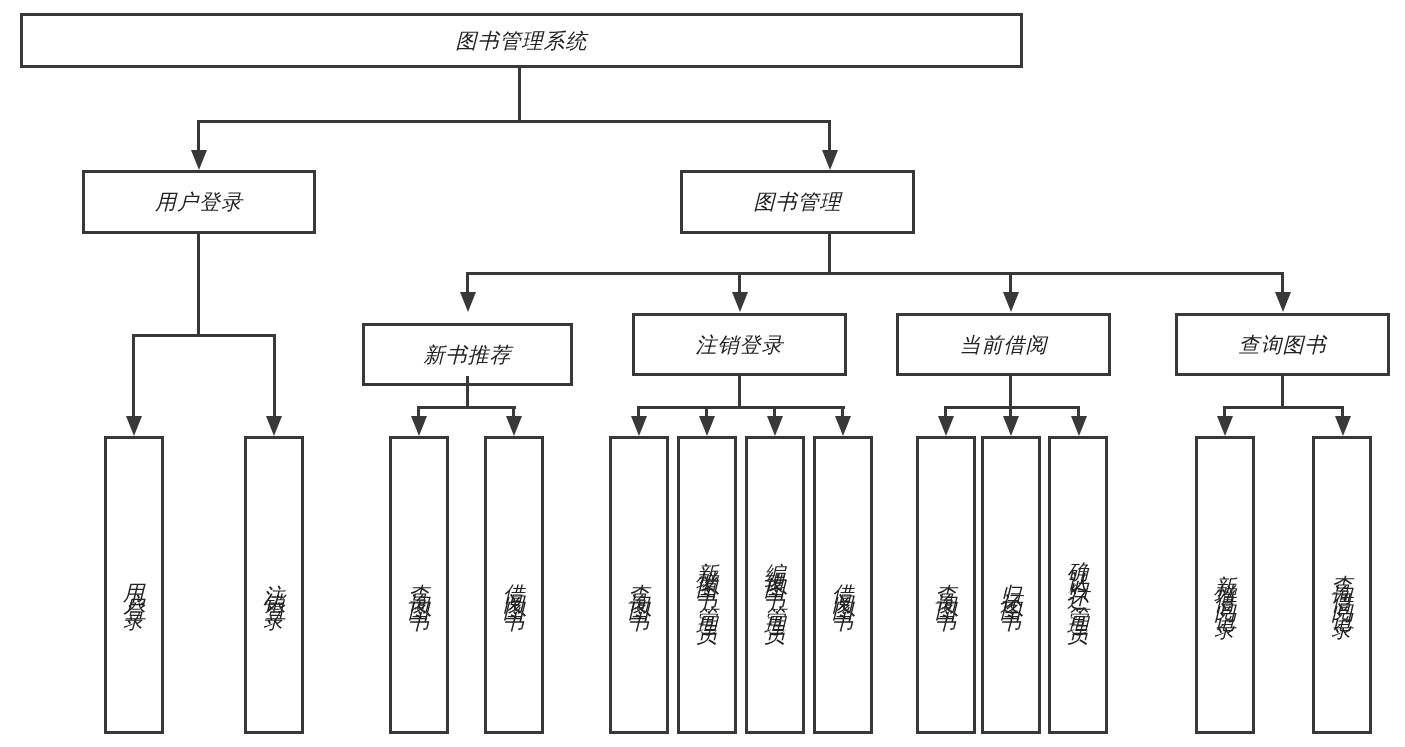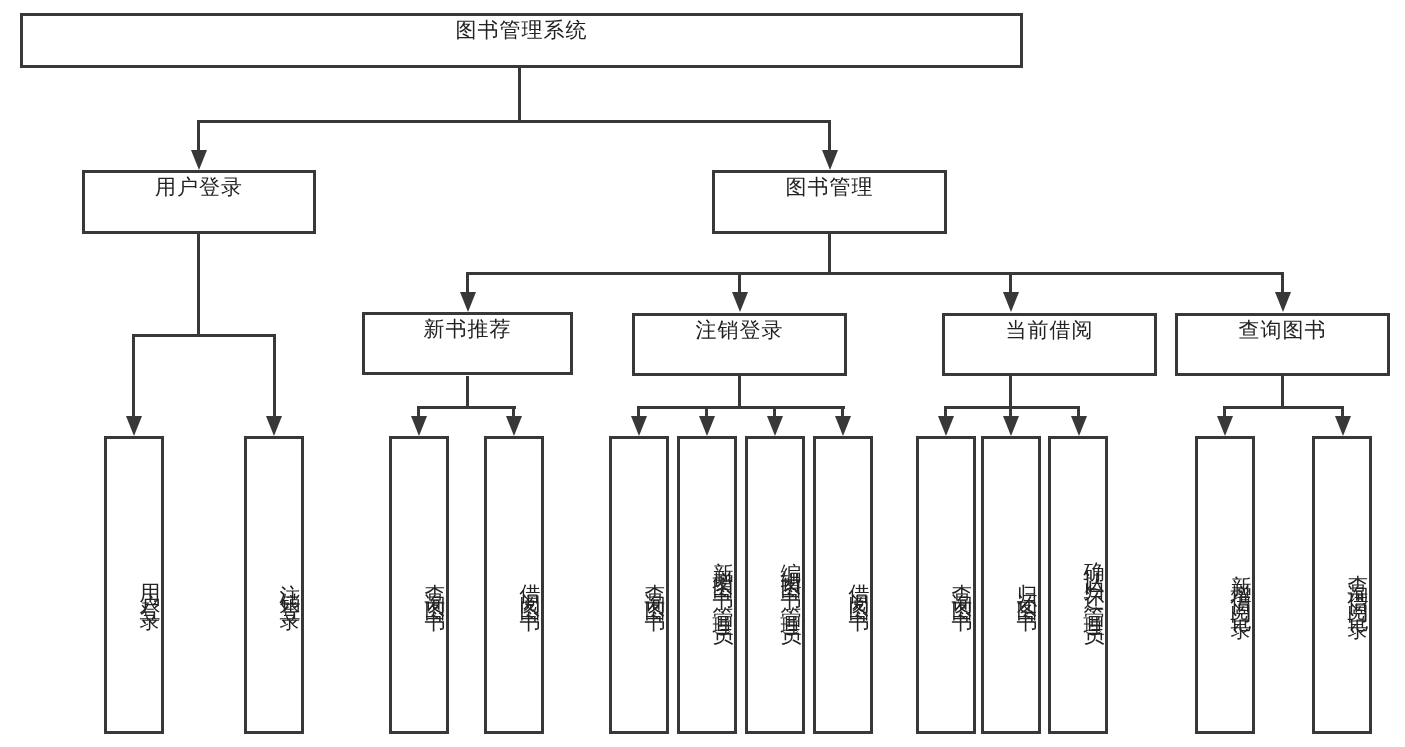"图书管理系统" .box { align-items: flex-start -> center; font-style: none -> italic }
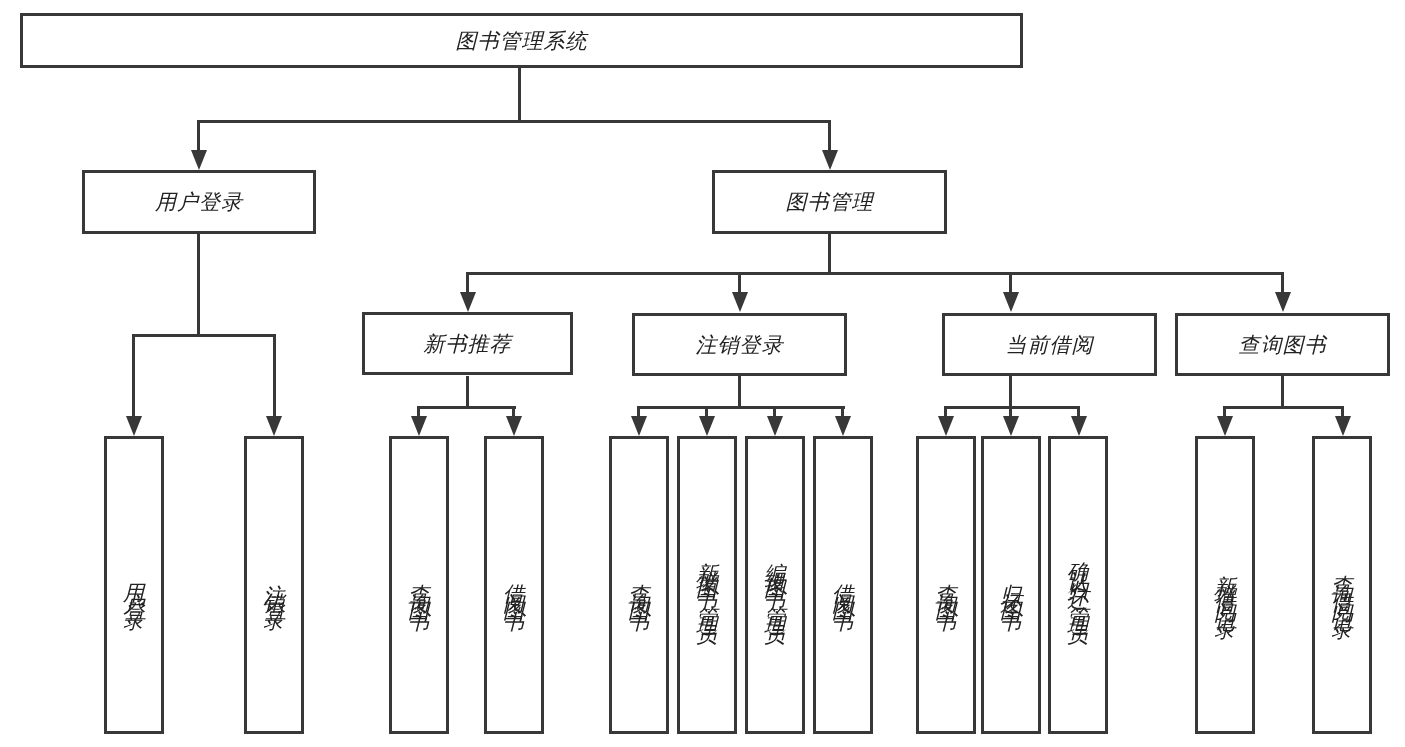"图书管理" div.box { left: 712px -> 680px }
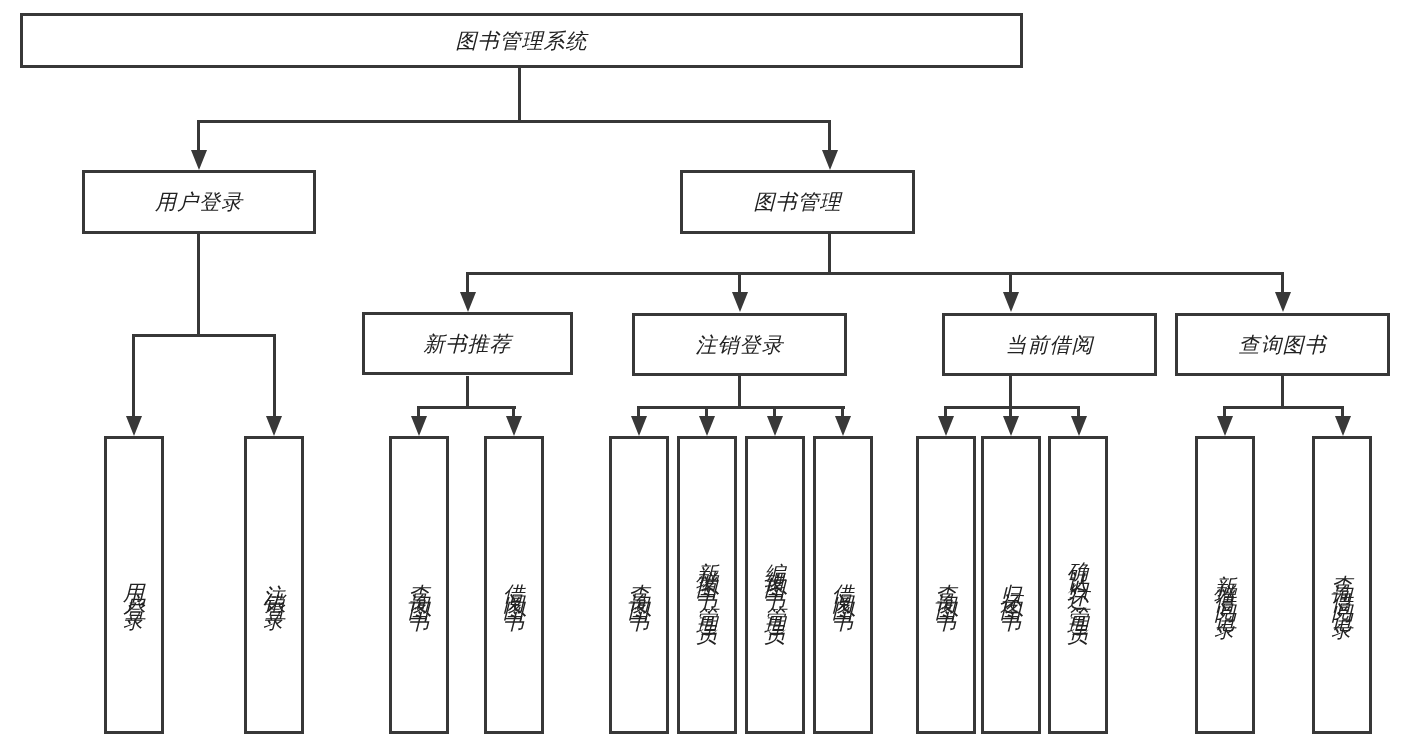"新书推荐" div.box { top: 312px -> 323px }
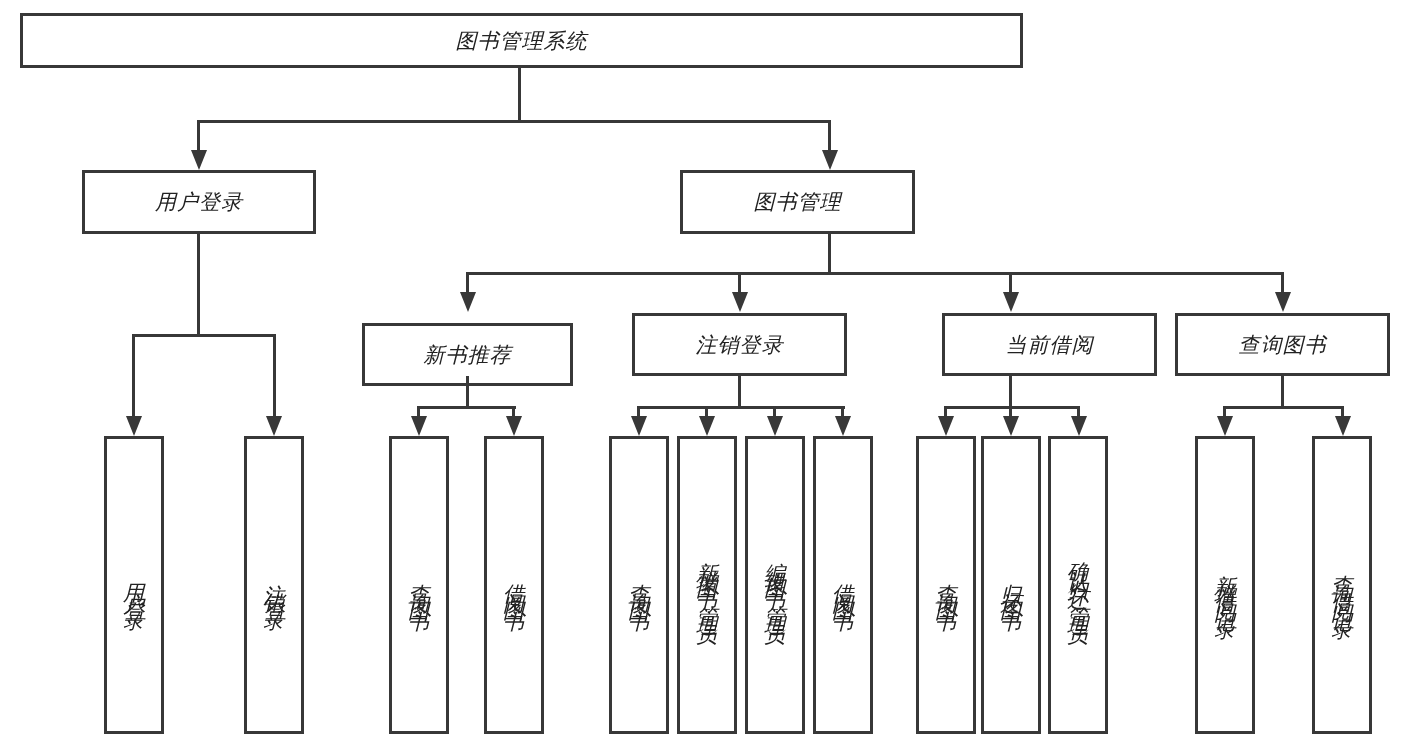"当前借阅" div.box { left: 942px -> 896px }
